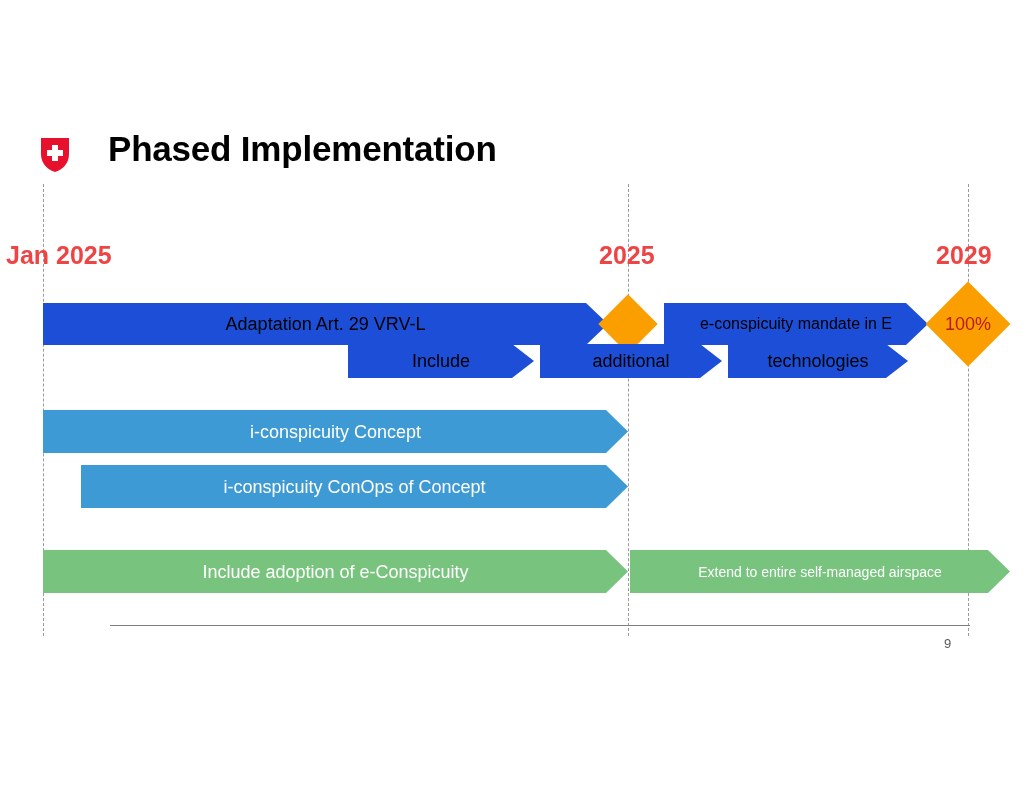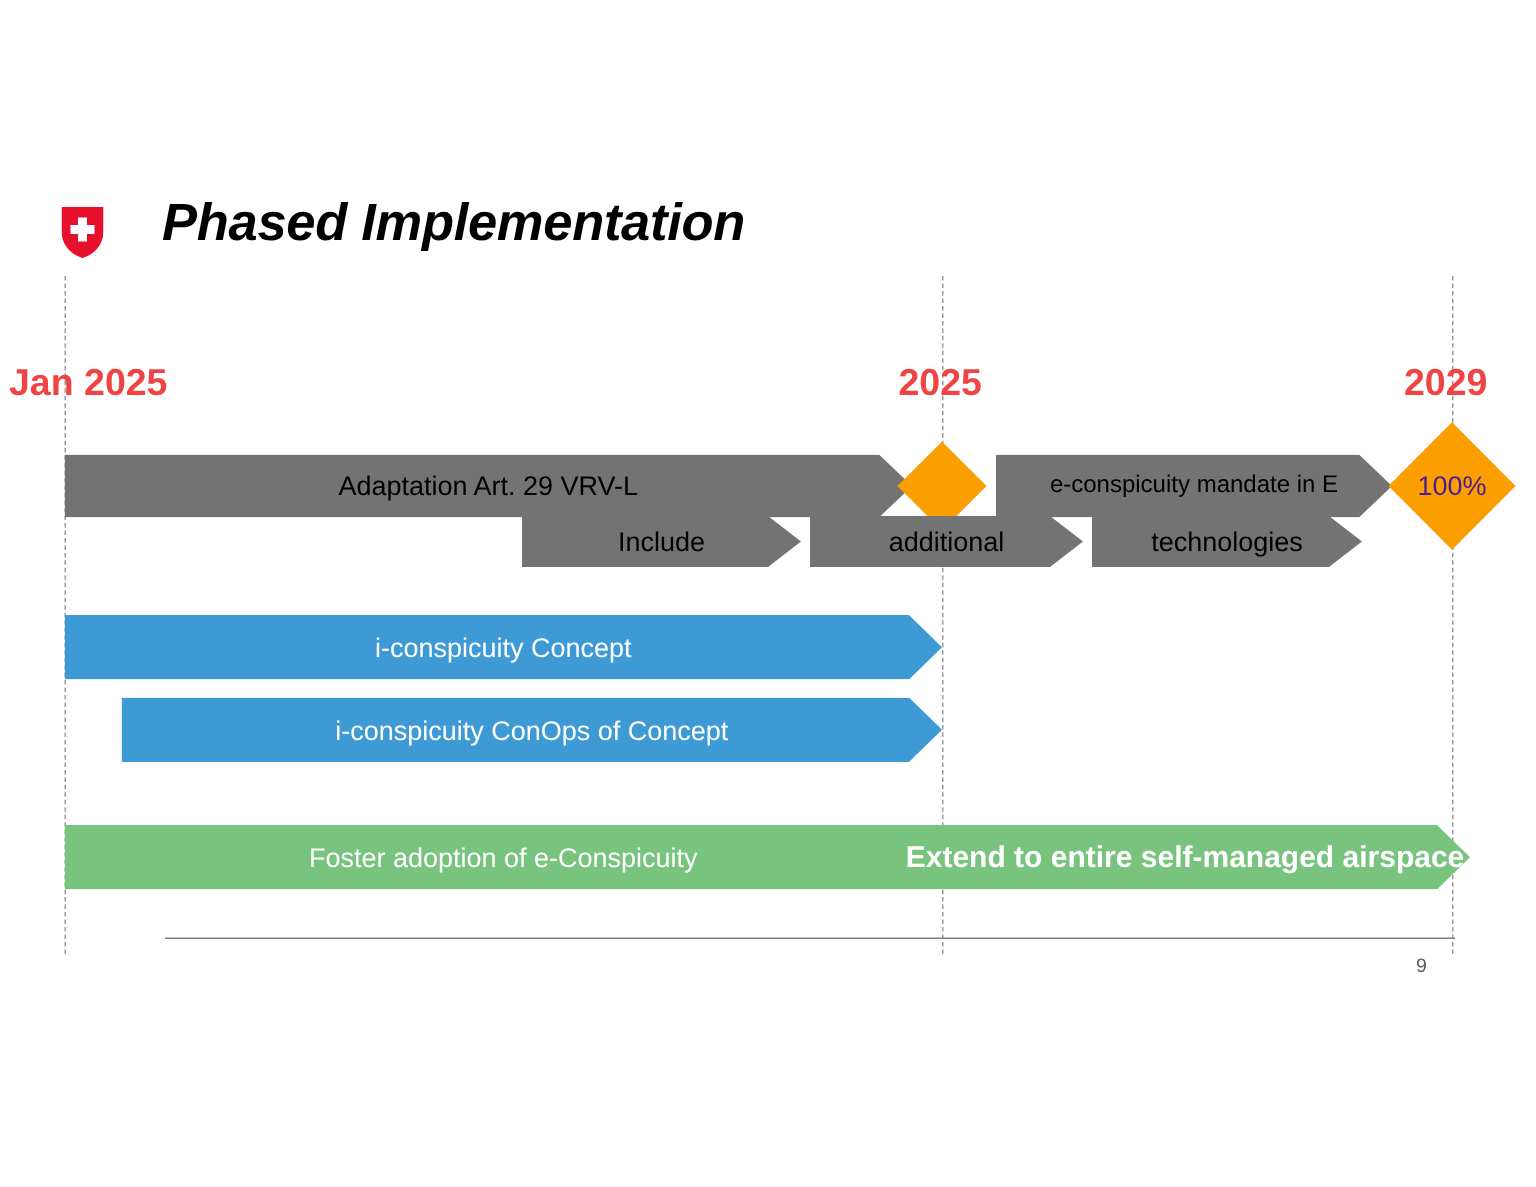"Phased Implementation" #slide-title { font-style: italic -> none }
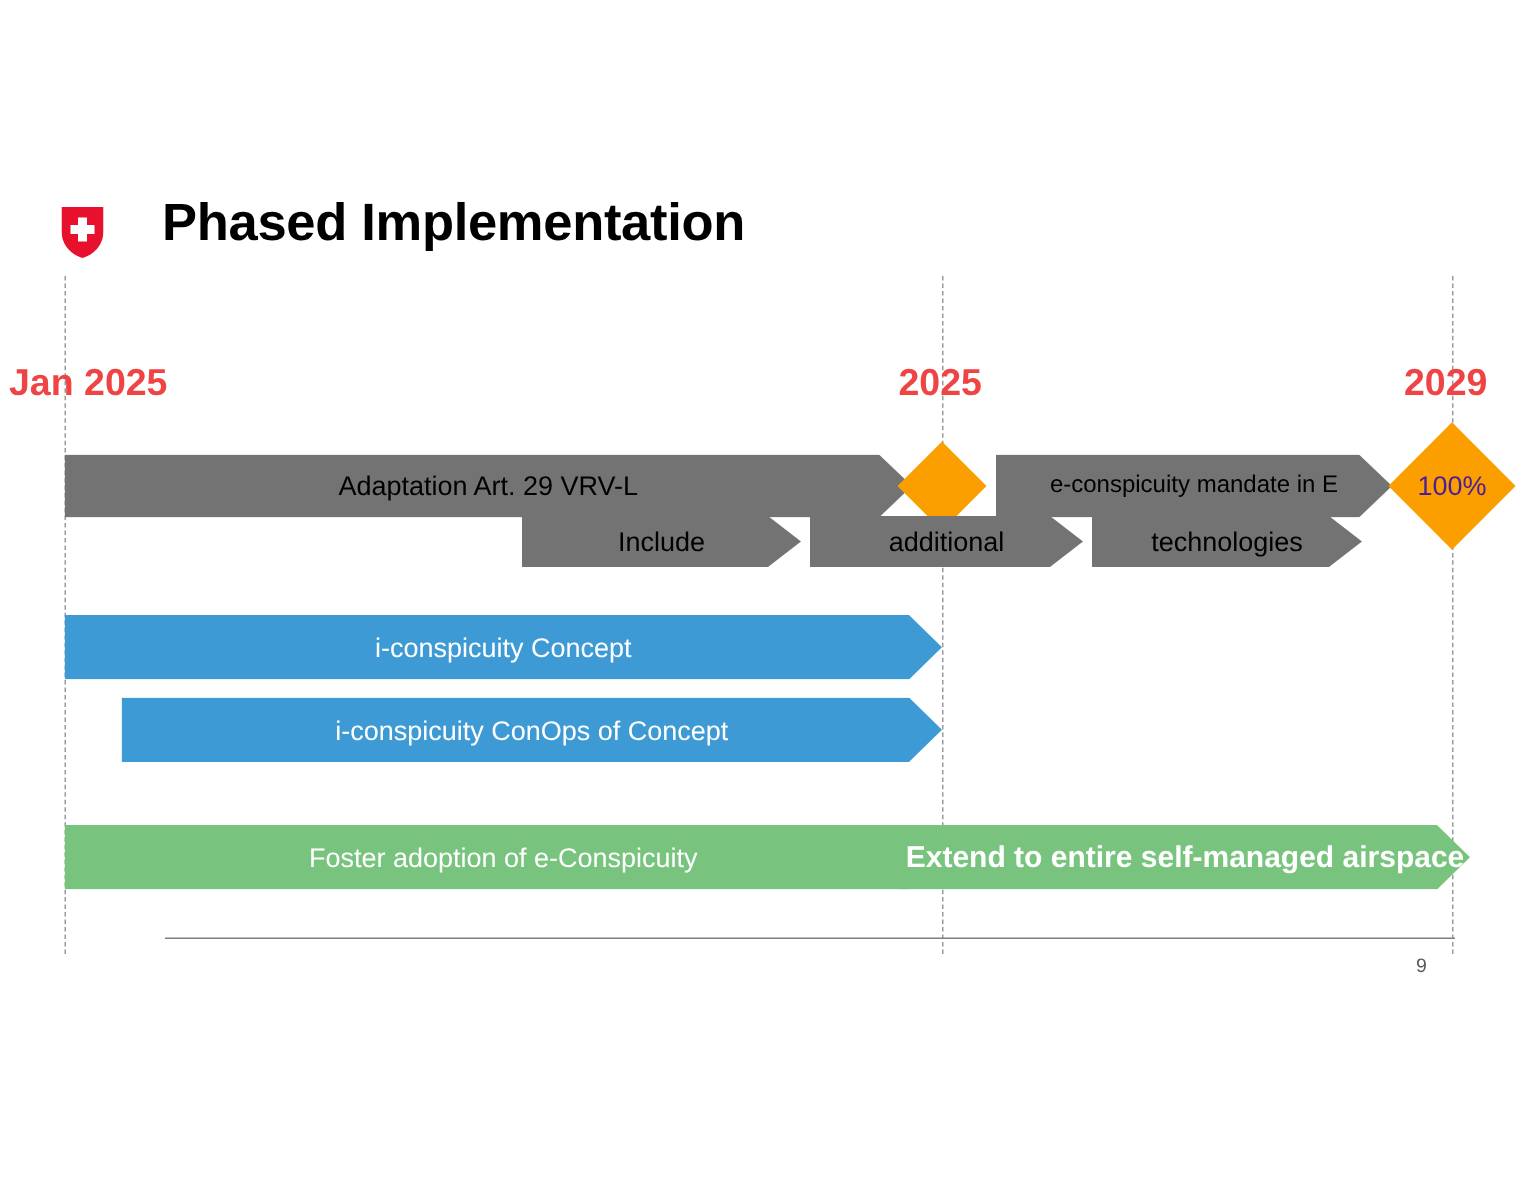"Adaptation Art. 29 VRV-L" .orange { background: #737373 -> #1d4ed8 }
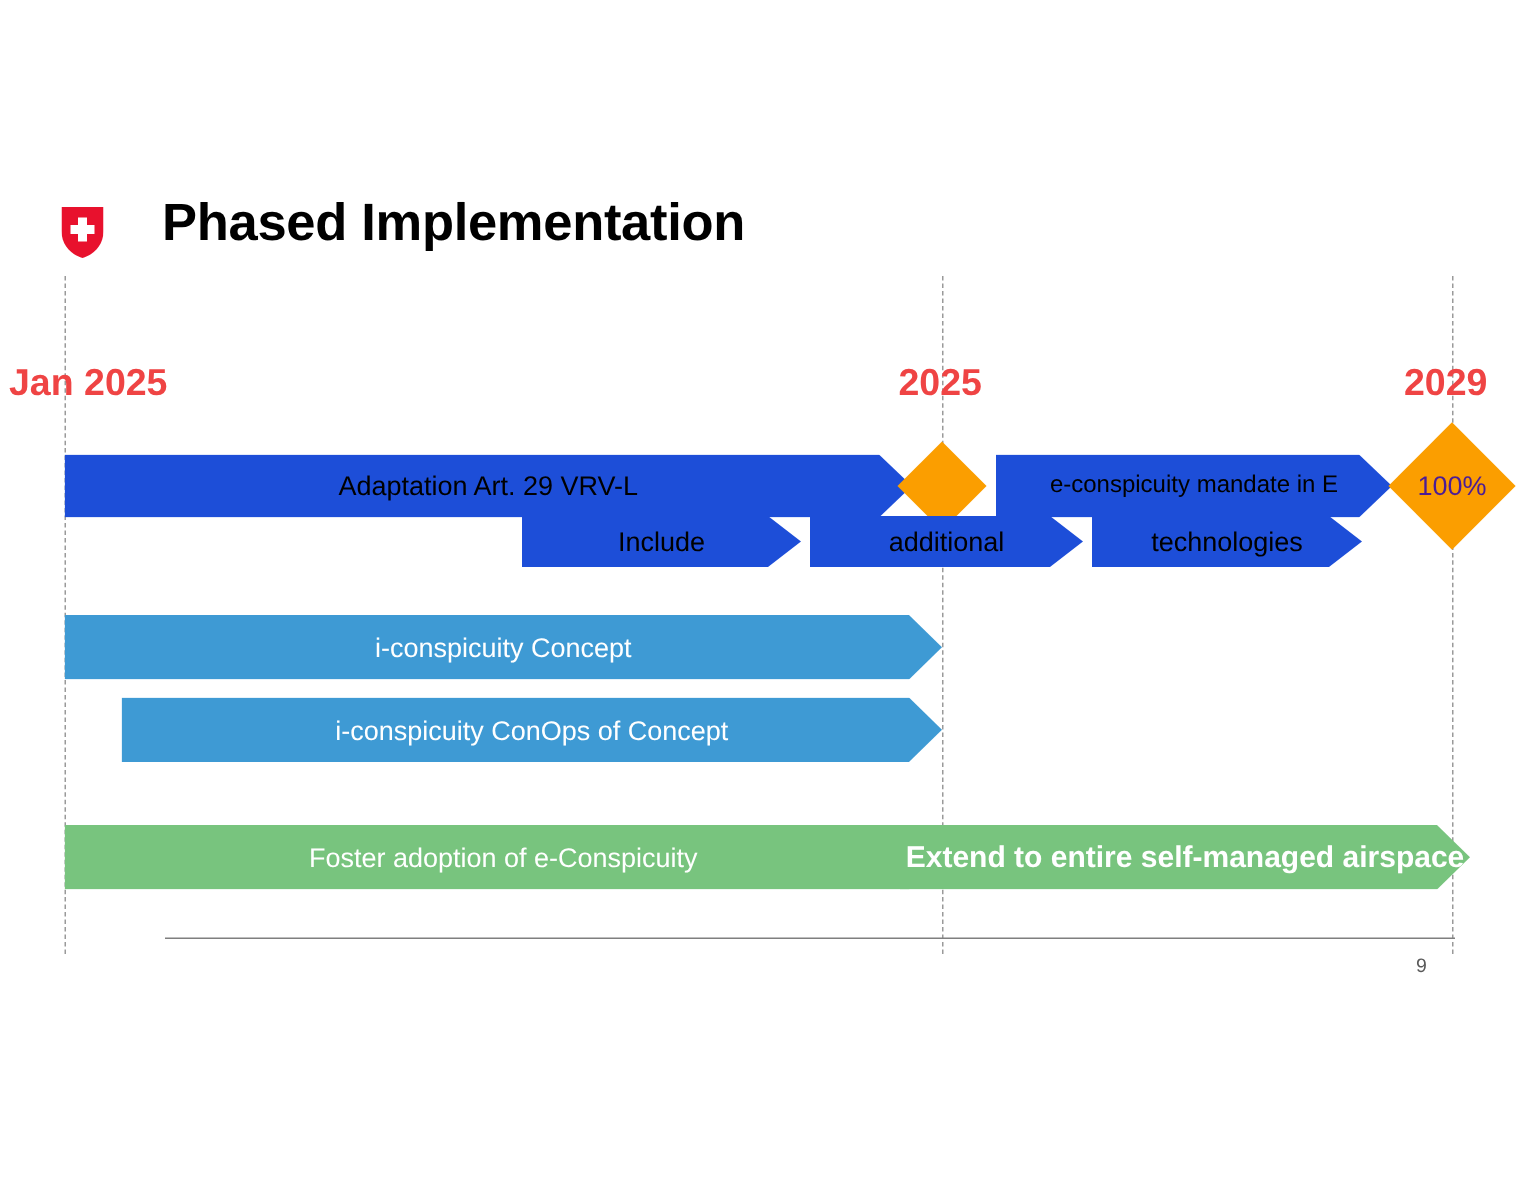"100%" .diamond-label { color: #4c1d95 -> #b91c1c }
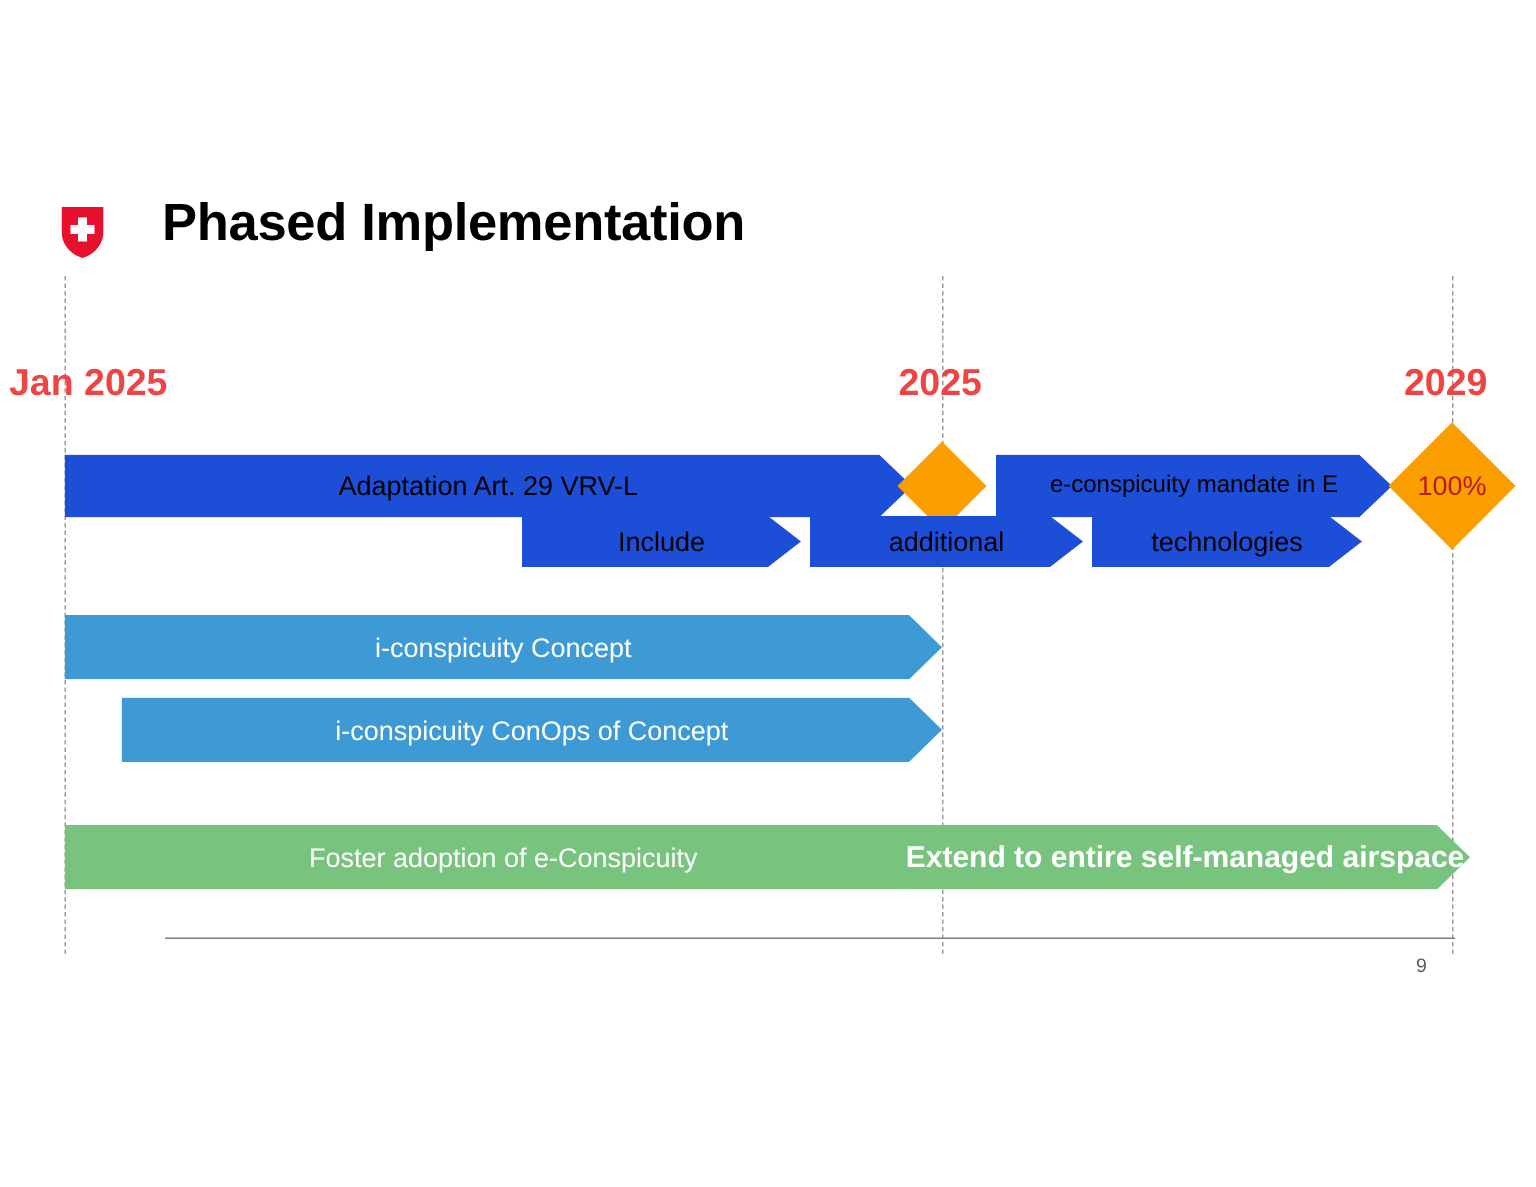"Foster adoption of e-Conspicuity" span.bar-label { text: Foster -> Include }
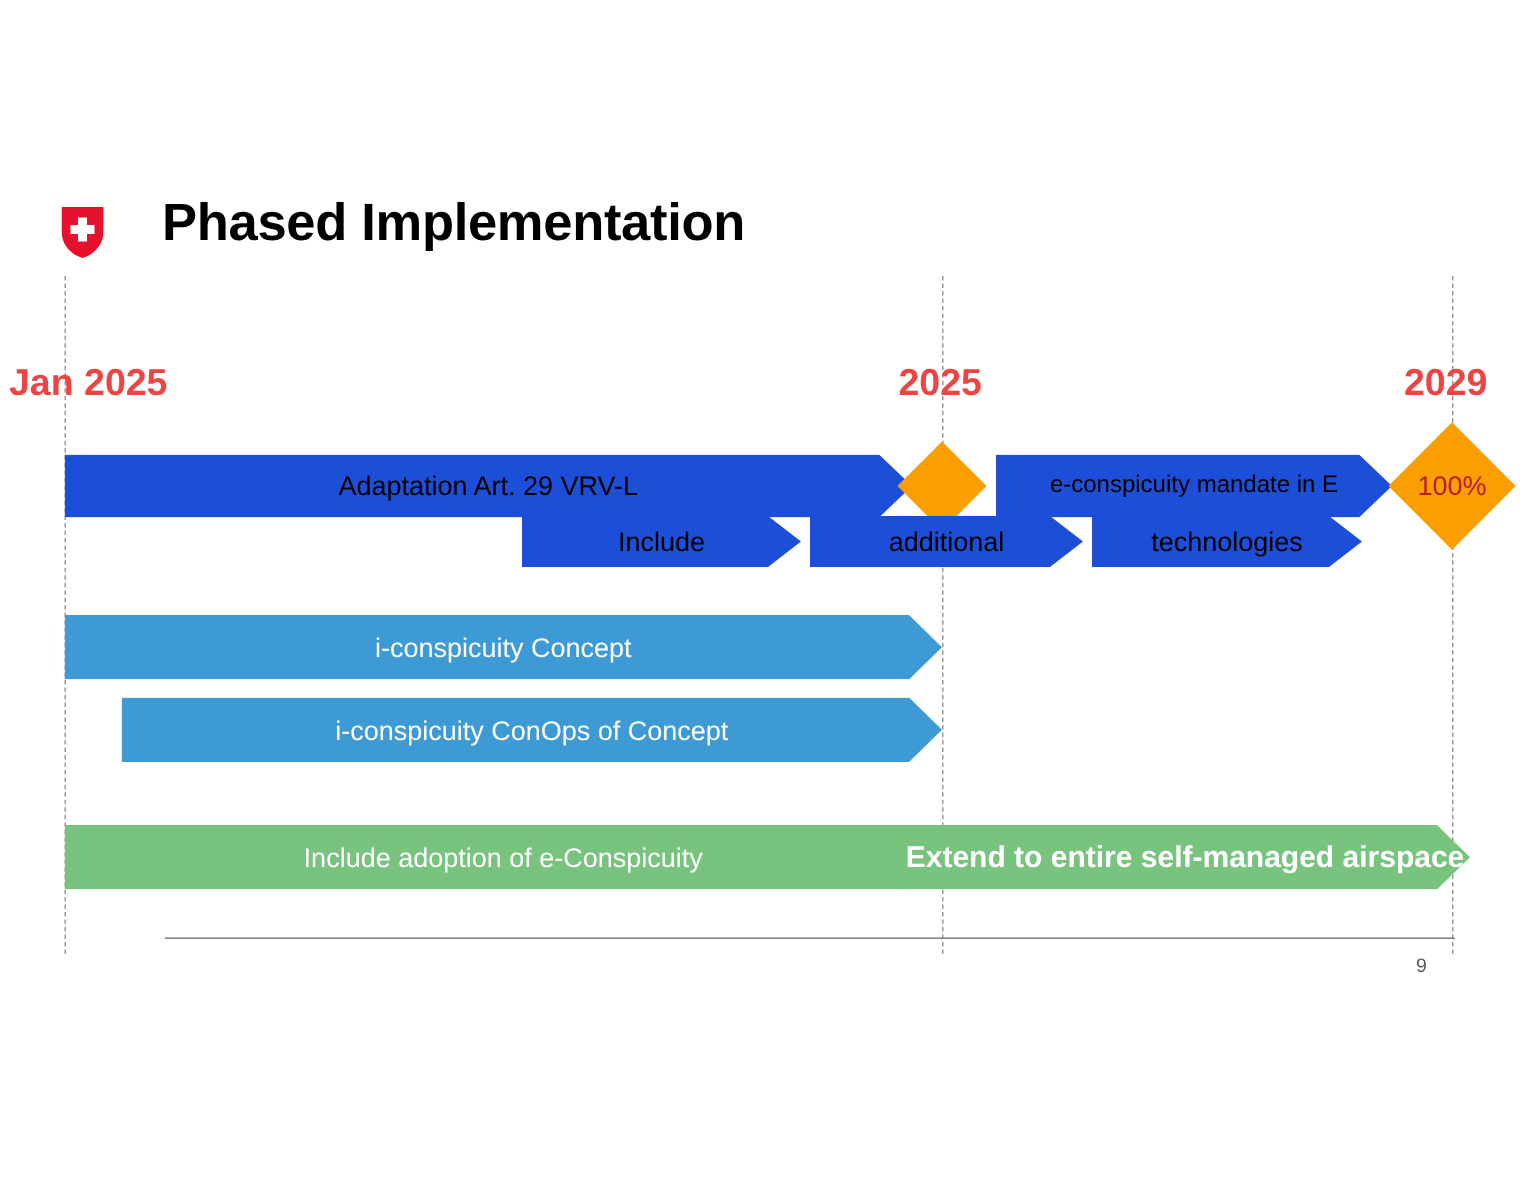"Extend to entire self-managed airspace" div.bar { font-size: 20px -> 14px; font-weight: bold -> none; left: 600px -> 630px }
